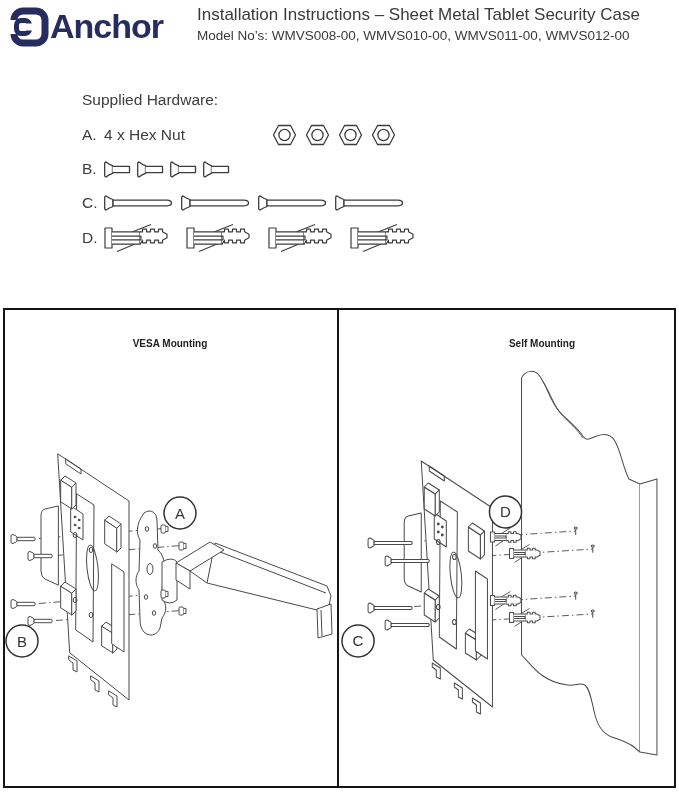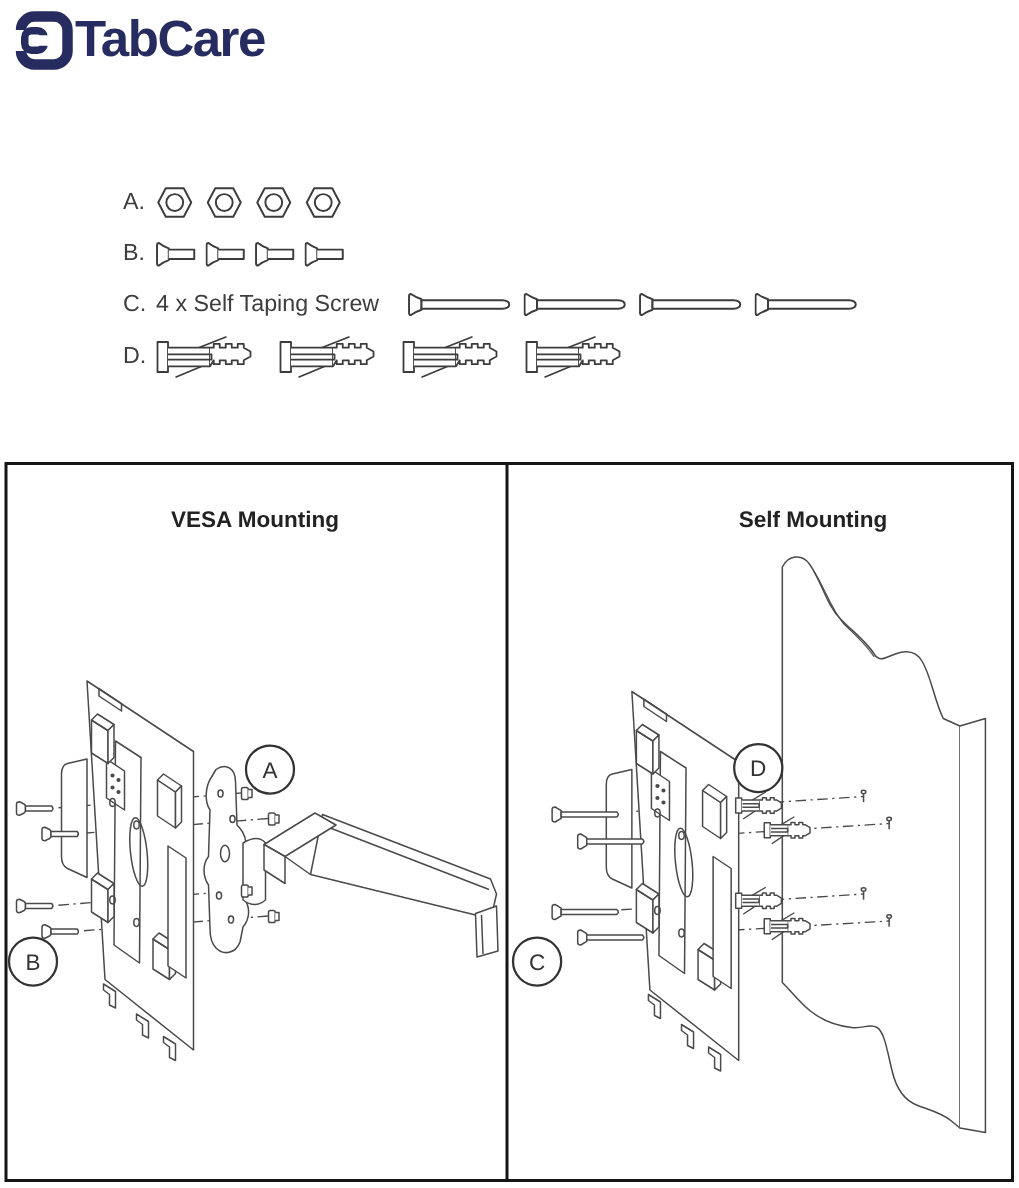"TabCare" div.brand { text: TabCare -> Anchor }
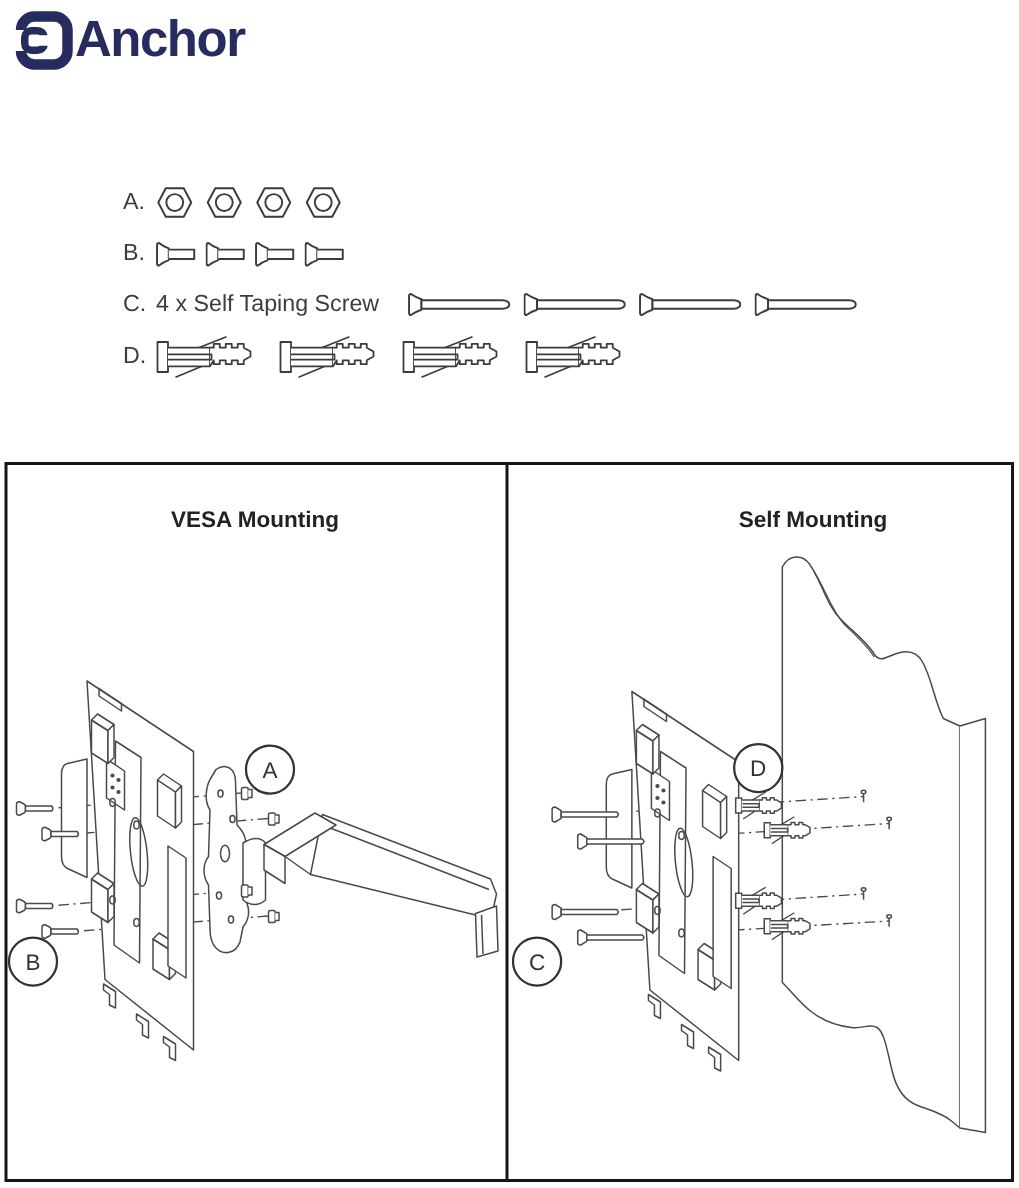"Installation Instructions – Sheet Metal" div.doc-title { html: none -> <div>Installation Instructions – Sheet Metal Tablet Security Case</div> }
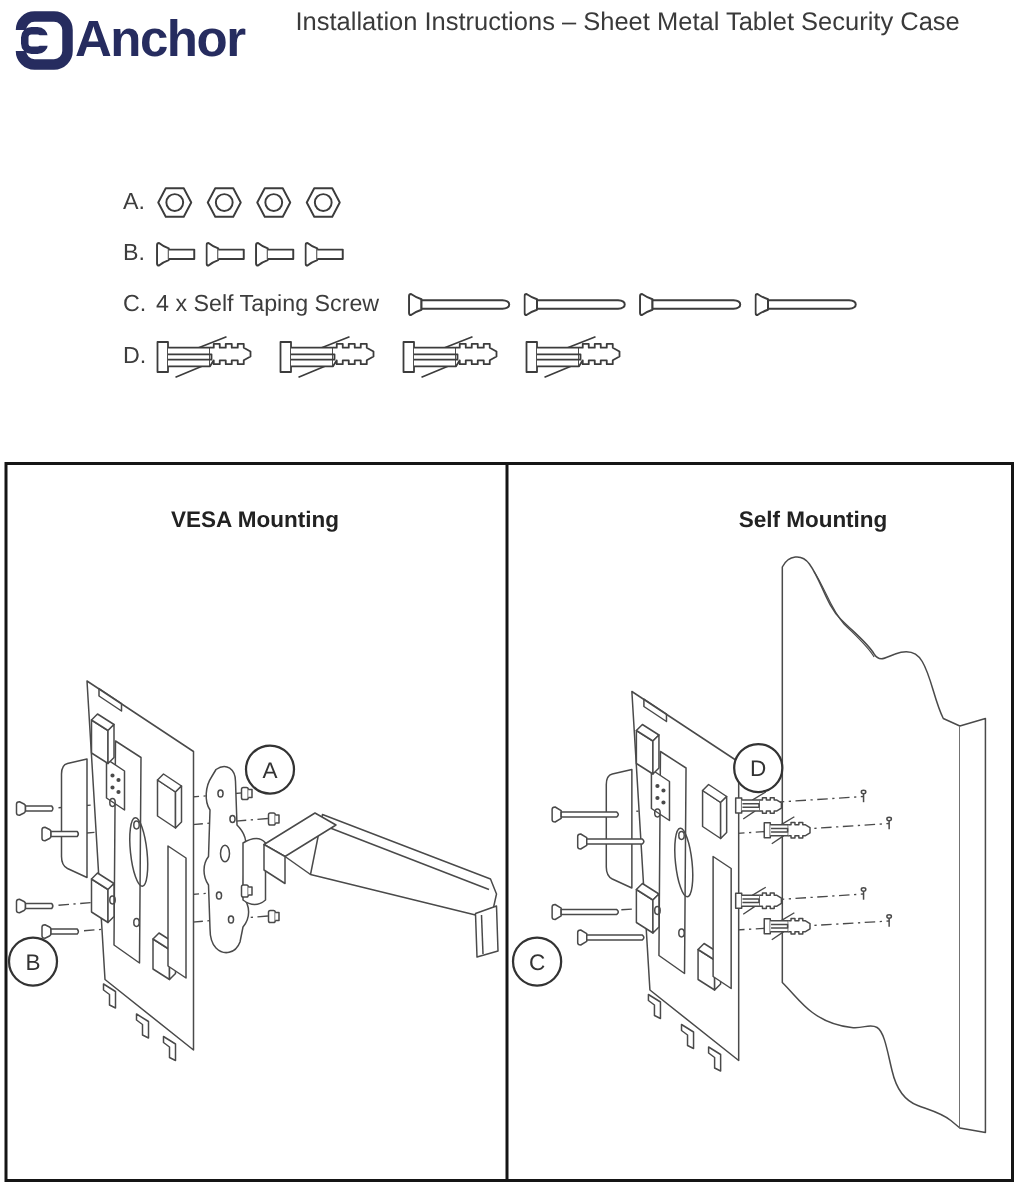"Model No’s: WMVS008-00, WMVS010-00," div.doc-subtitle { html: none -> <div>Model No’s: WMVS008-00, WMVS010-00, WMVS011-00, WMVS012-00</div> }
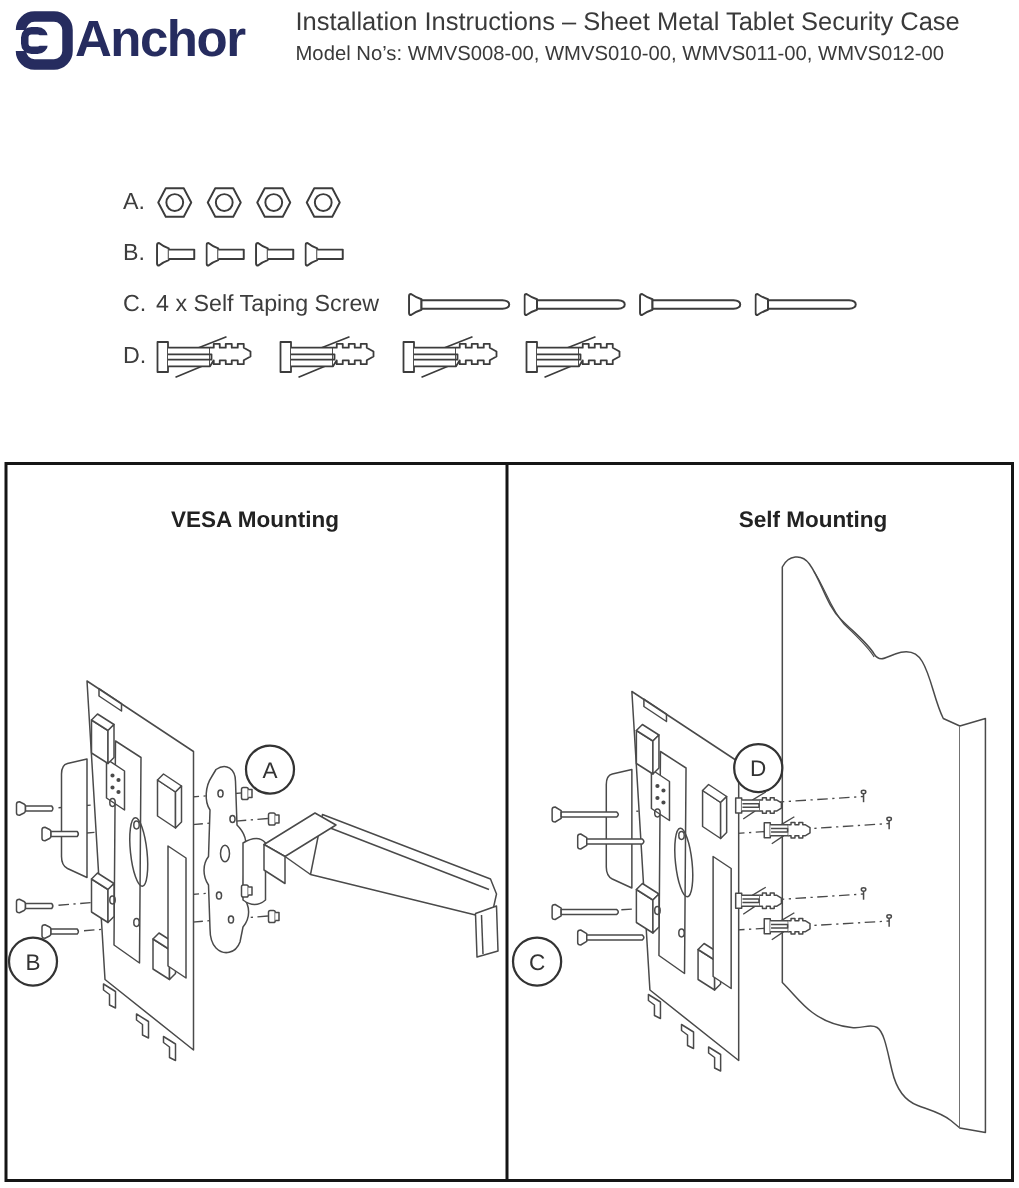"Supplied Hardware:" div.hw-heading { html: none -> <div>Supplied Hardware:</div> }
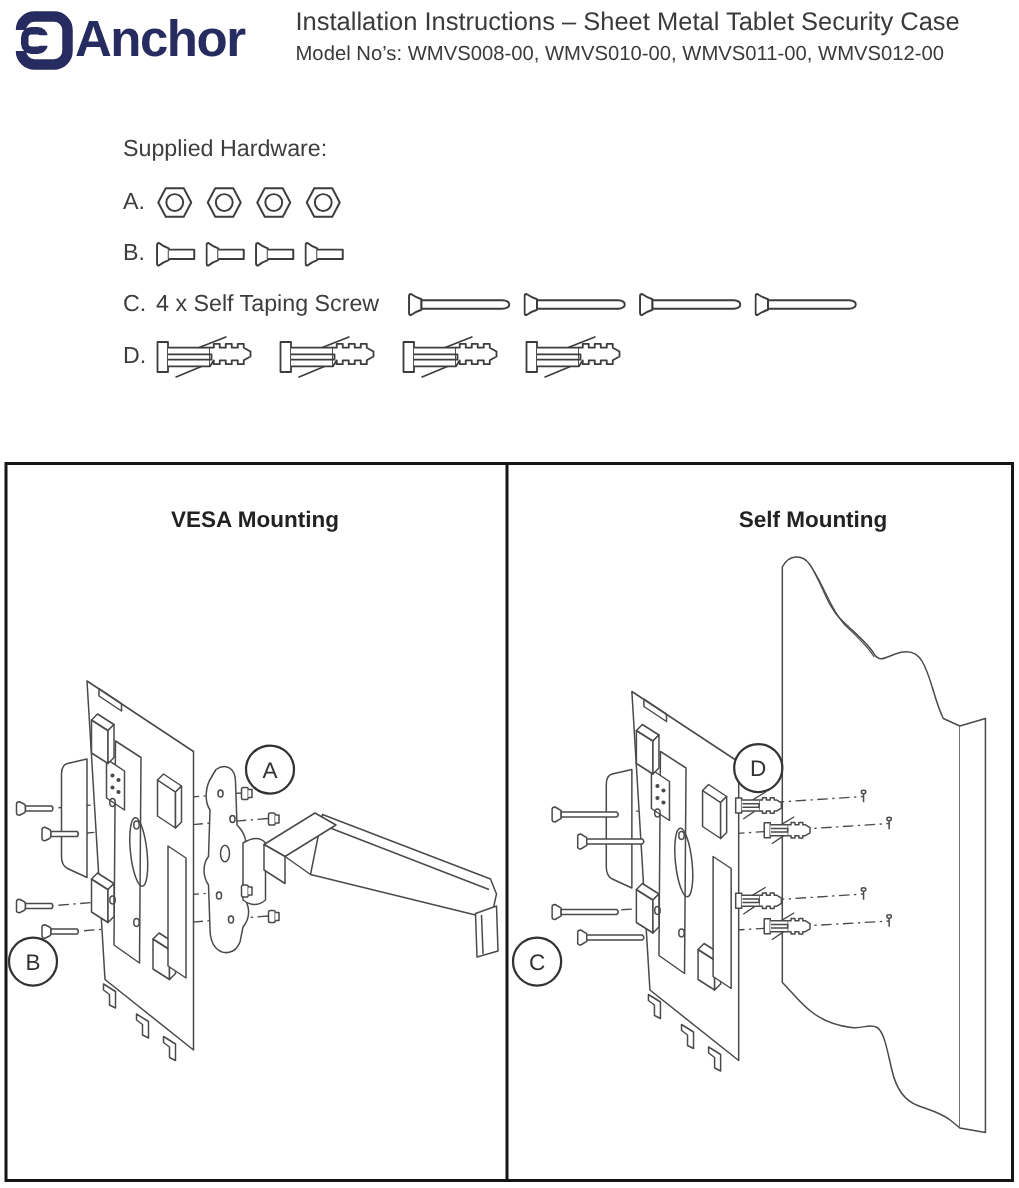"4 x Hex Nut" span.hw-label { html: none -> <span>4 x Hex Nut</span> }
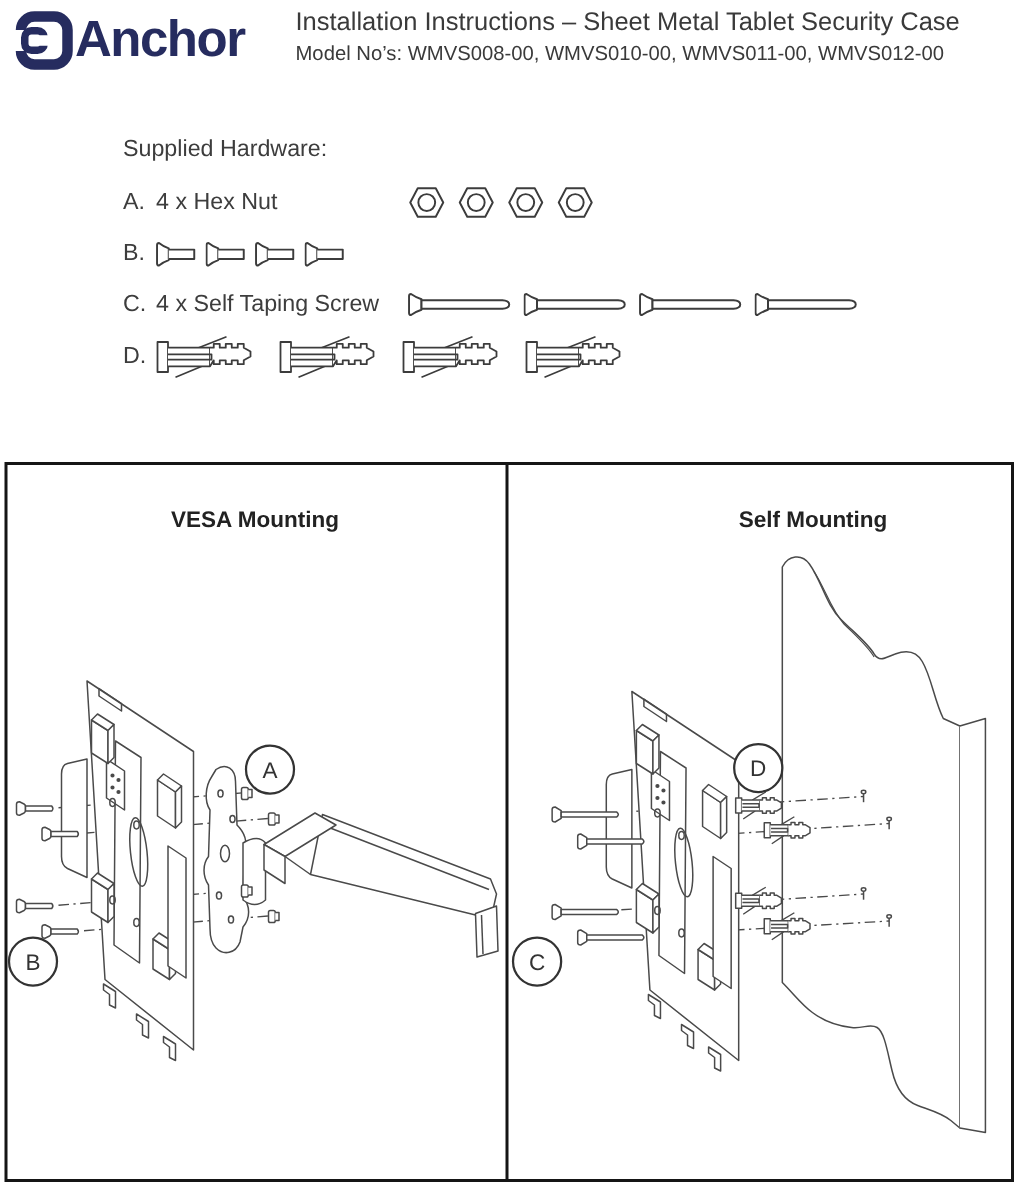"4 x Self Taping Screw" span.hw-label { html: <span>4 x Self Taping Screw</span> -> none }
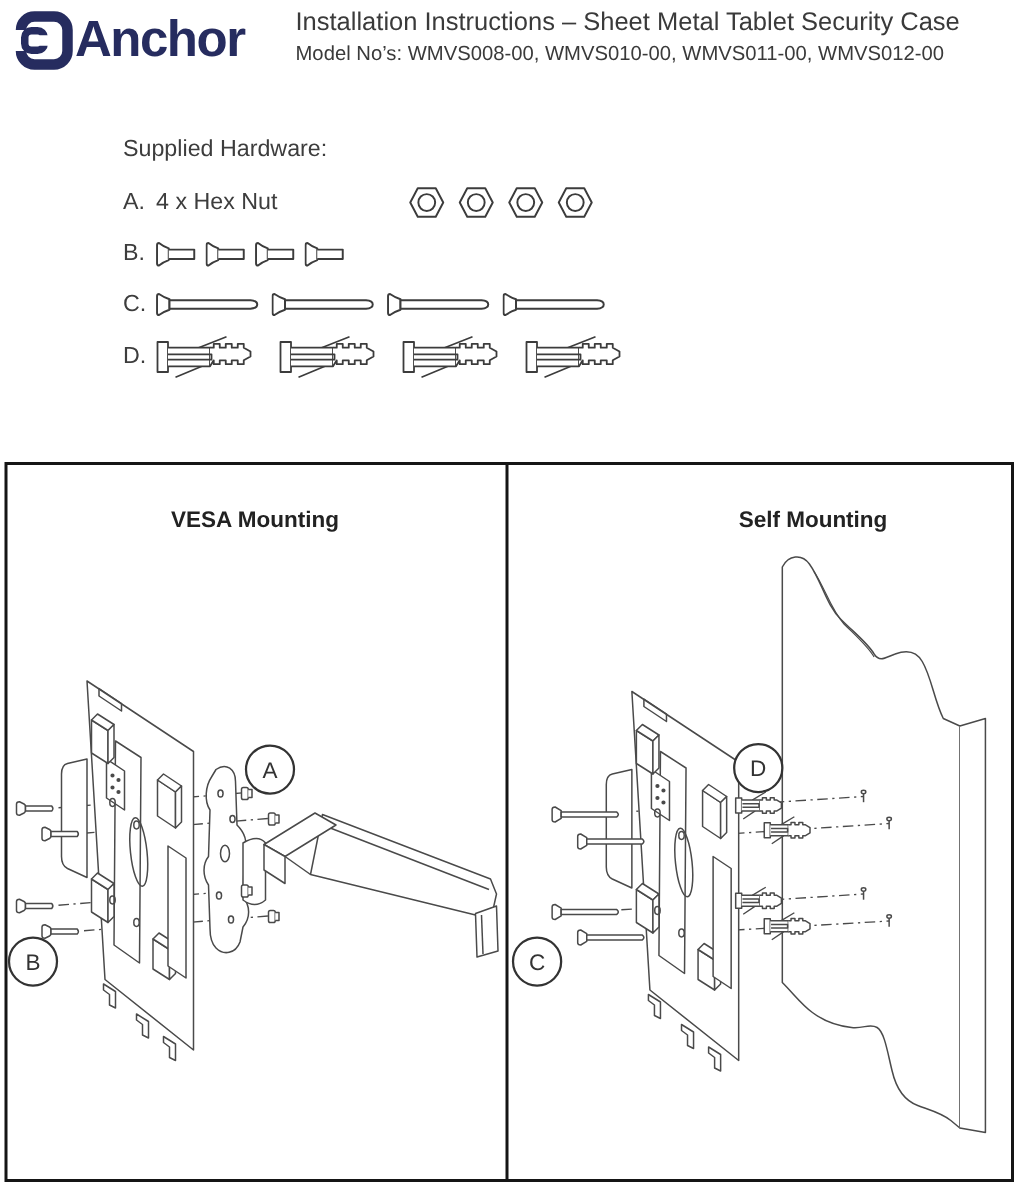"VESA Mounting" .panel-title { font-size: 15px -> 10px }
